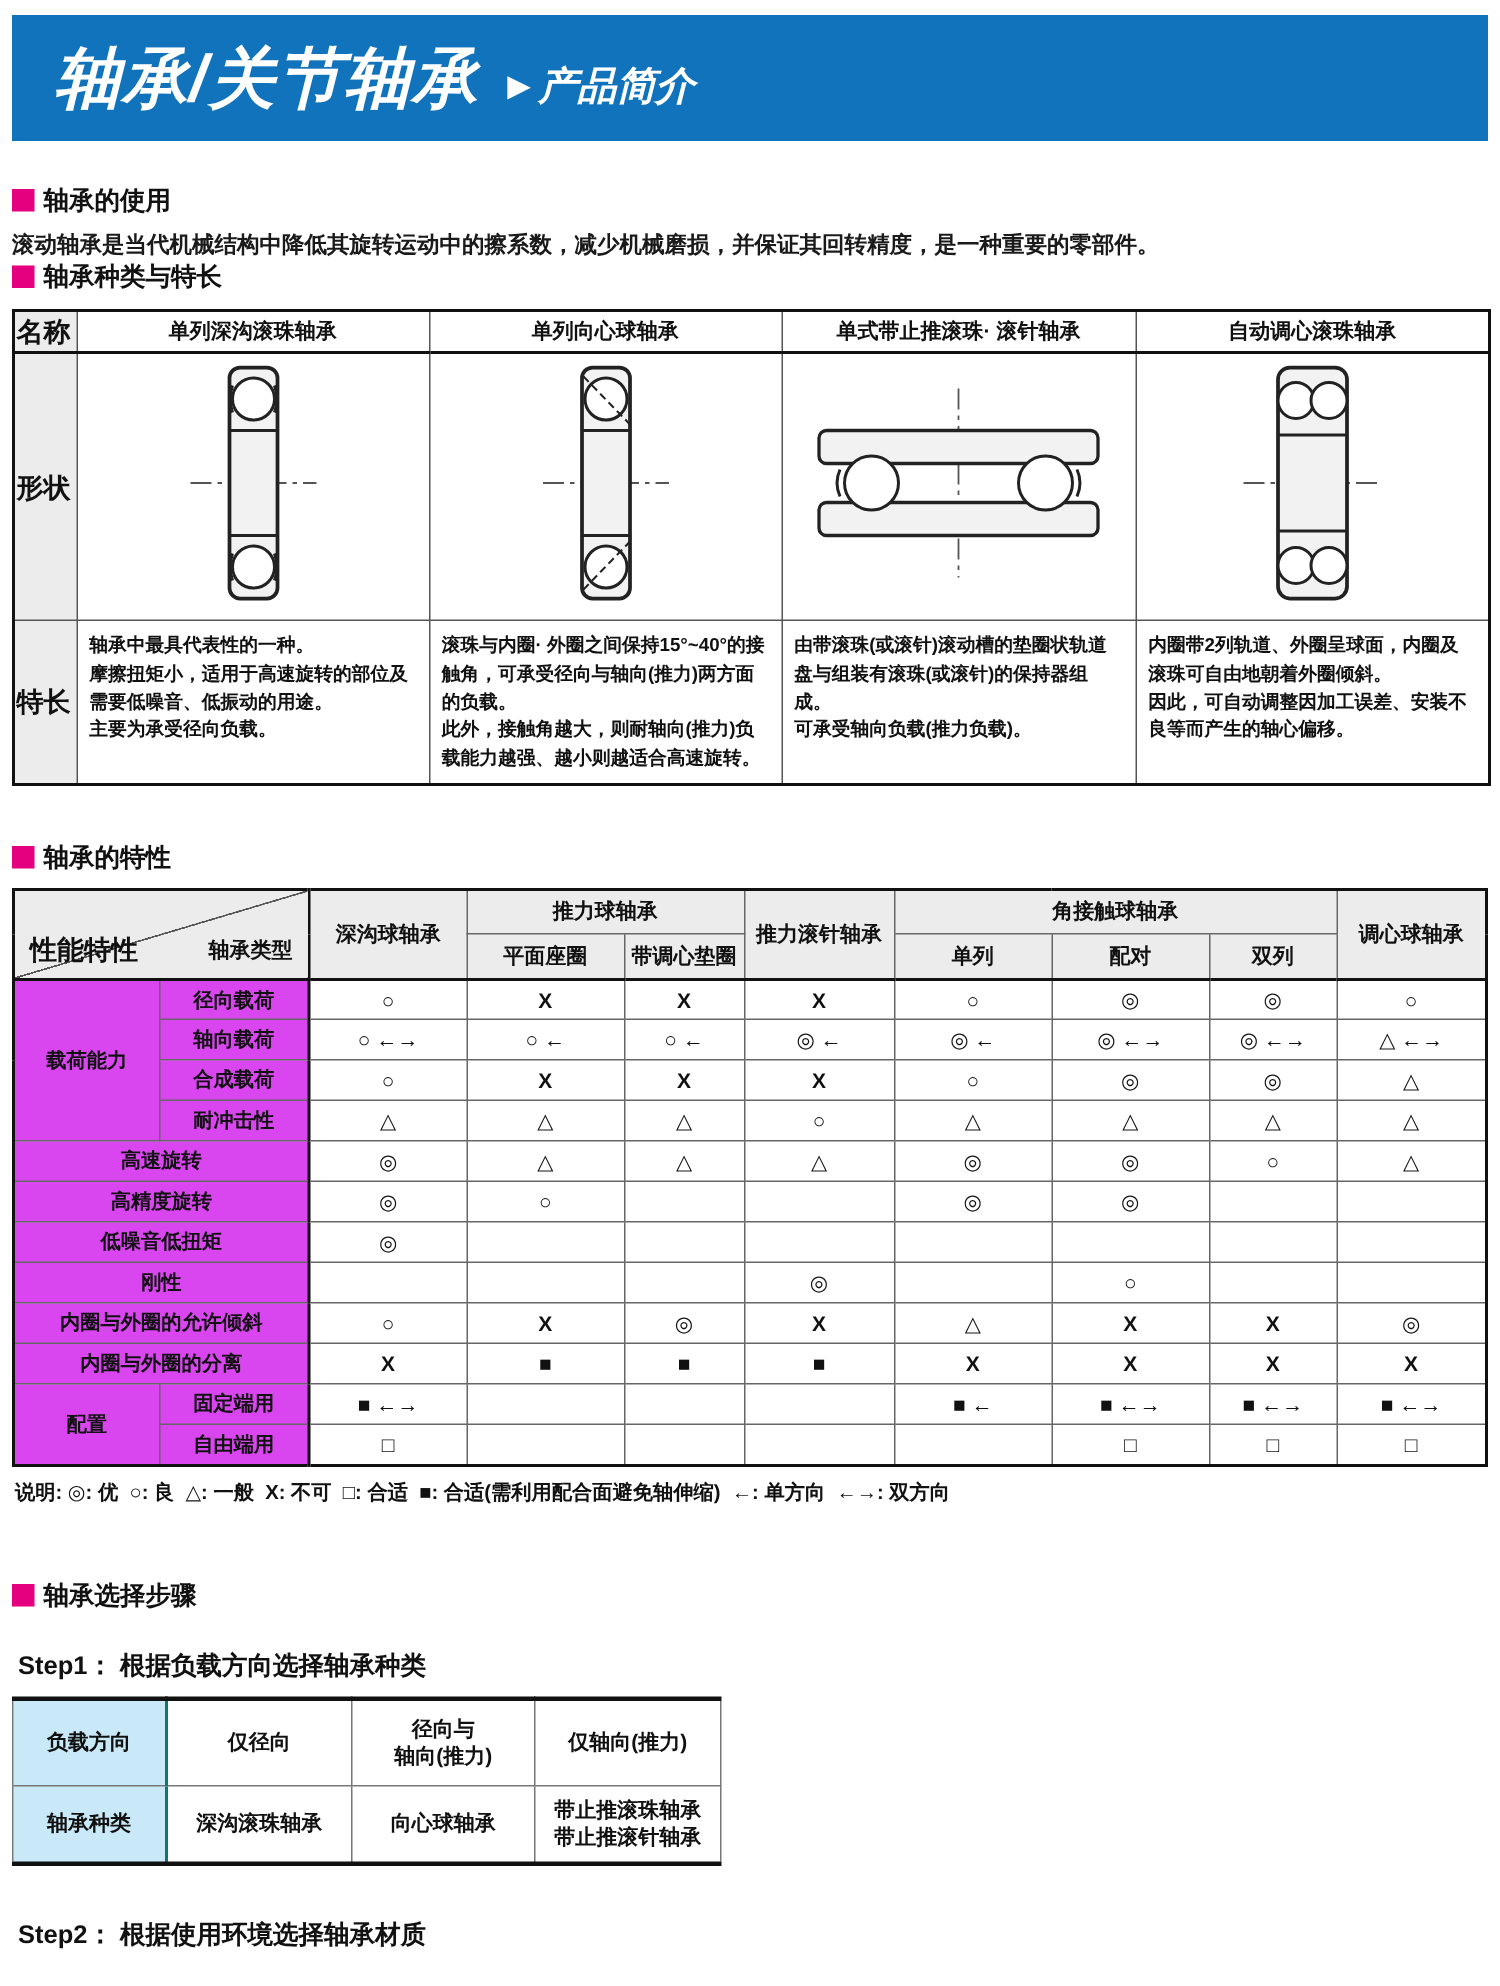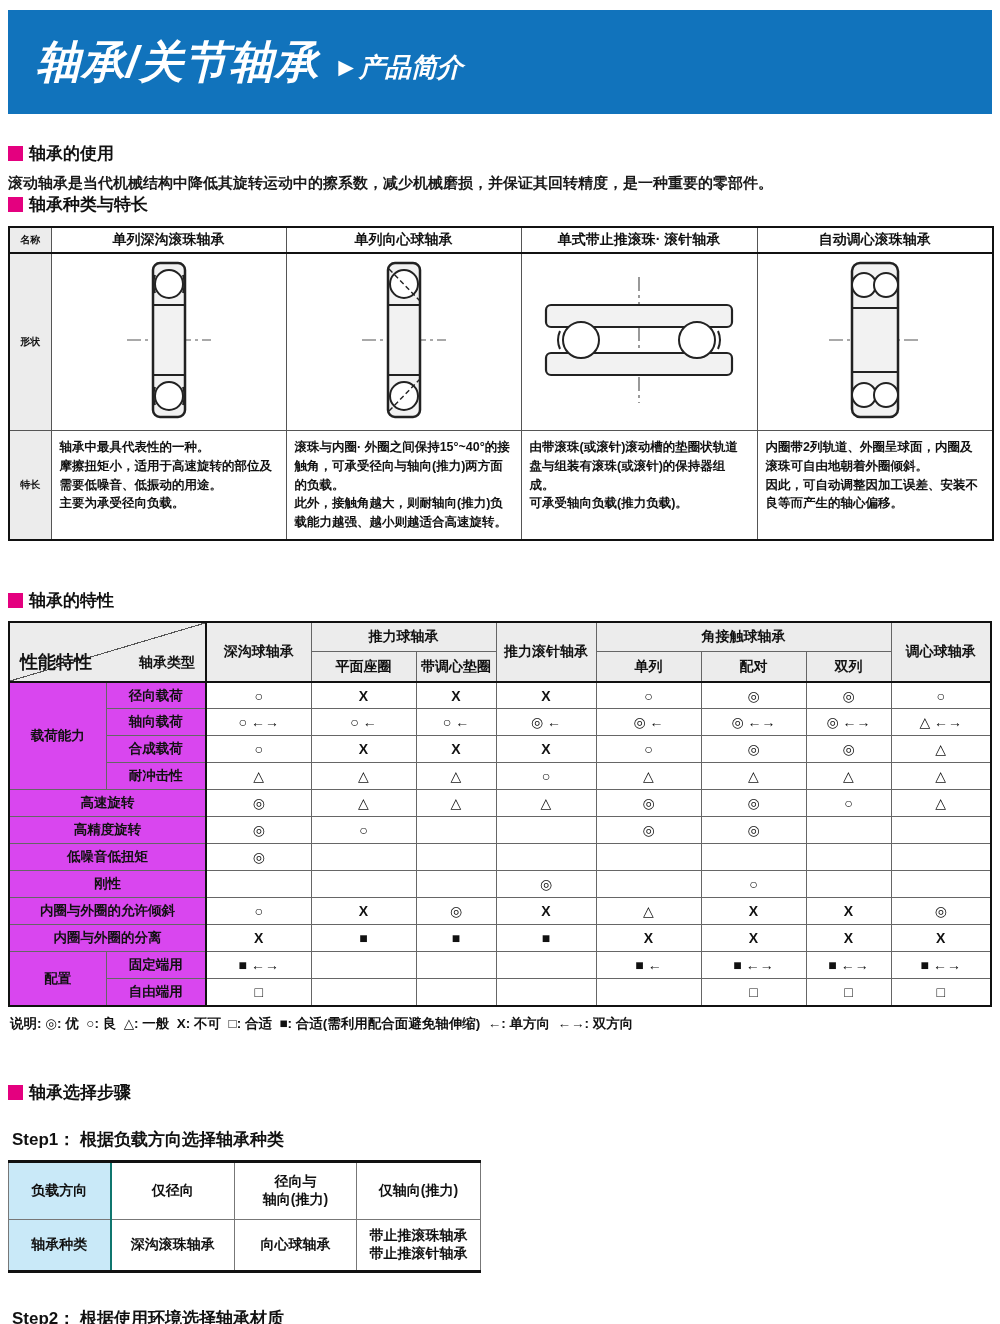"轴承/关节轴承" .banner { height: 104px -> 84px }
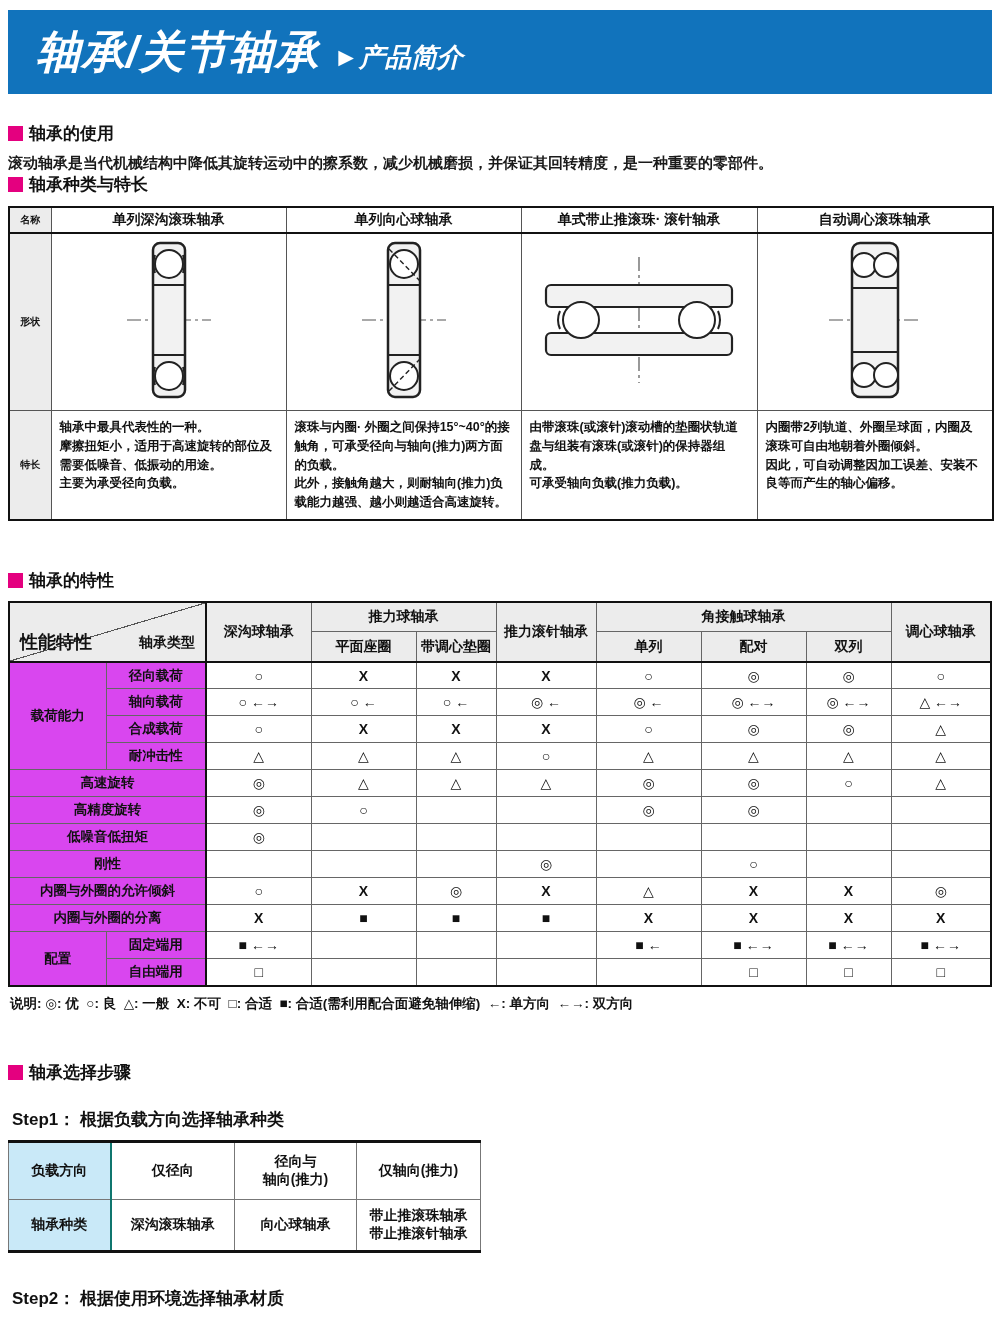"名称" .types .lab { font-size: 10px -> 18px; text-align: center -> left }
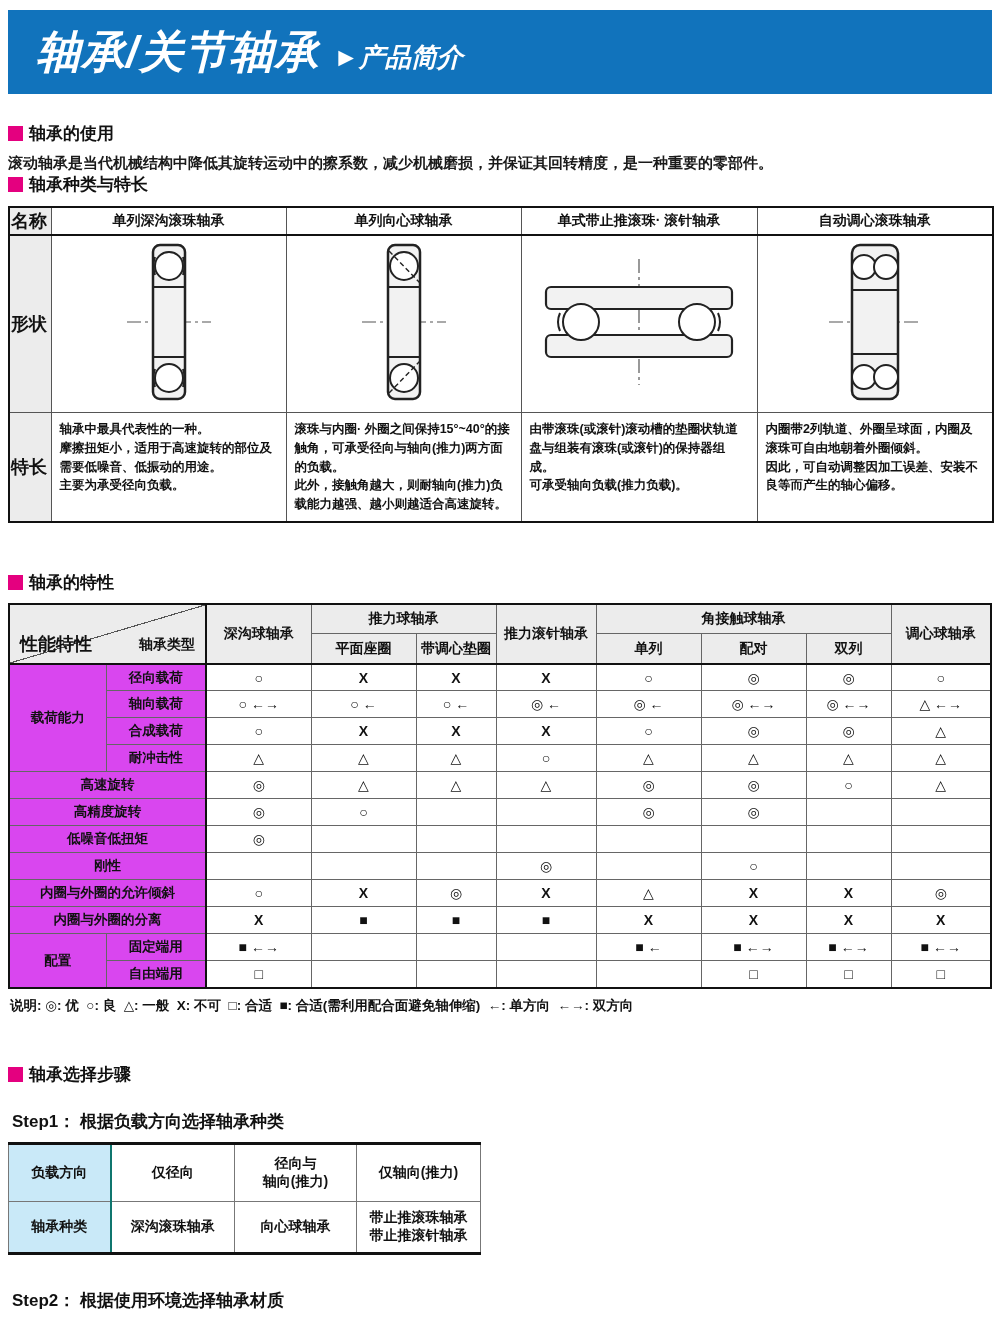"轴承的特性" div.sec { margin-top: 48px -> 36px }
